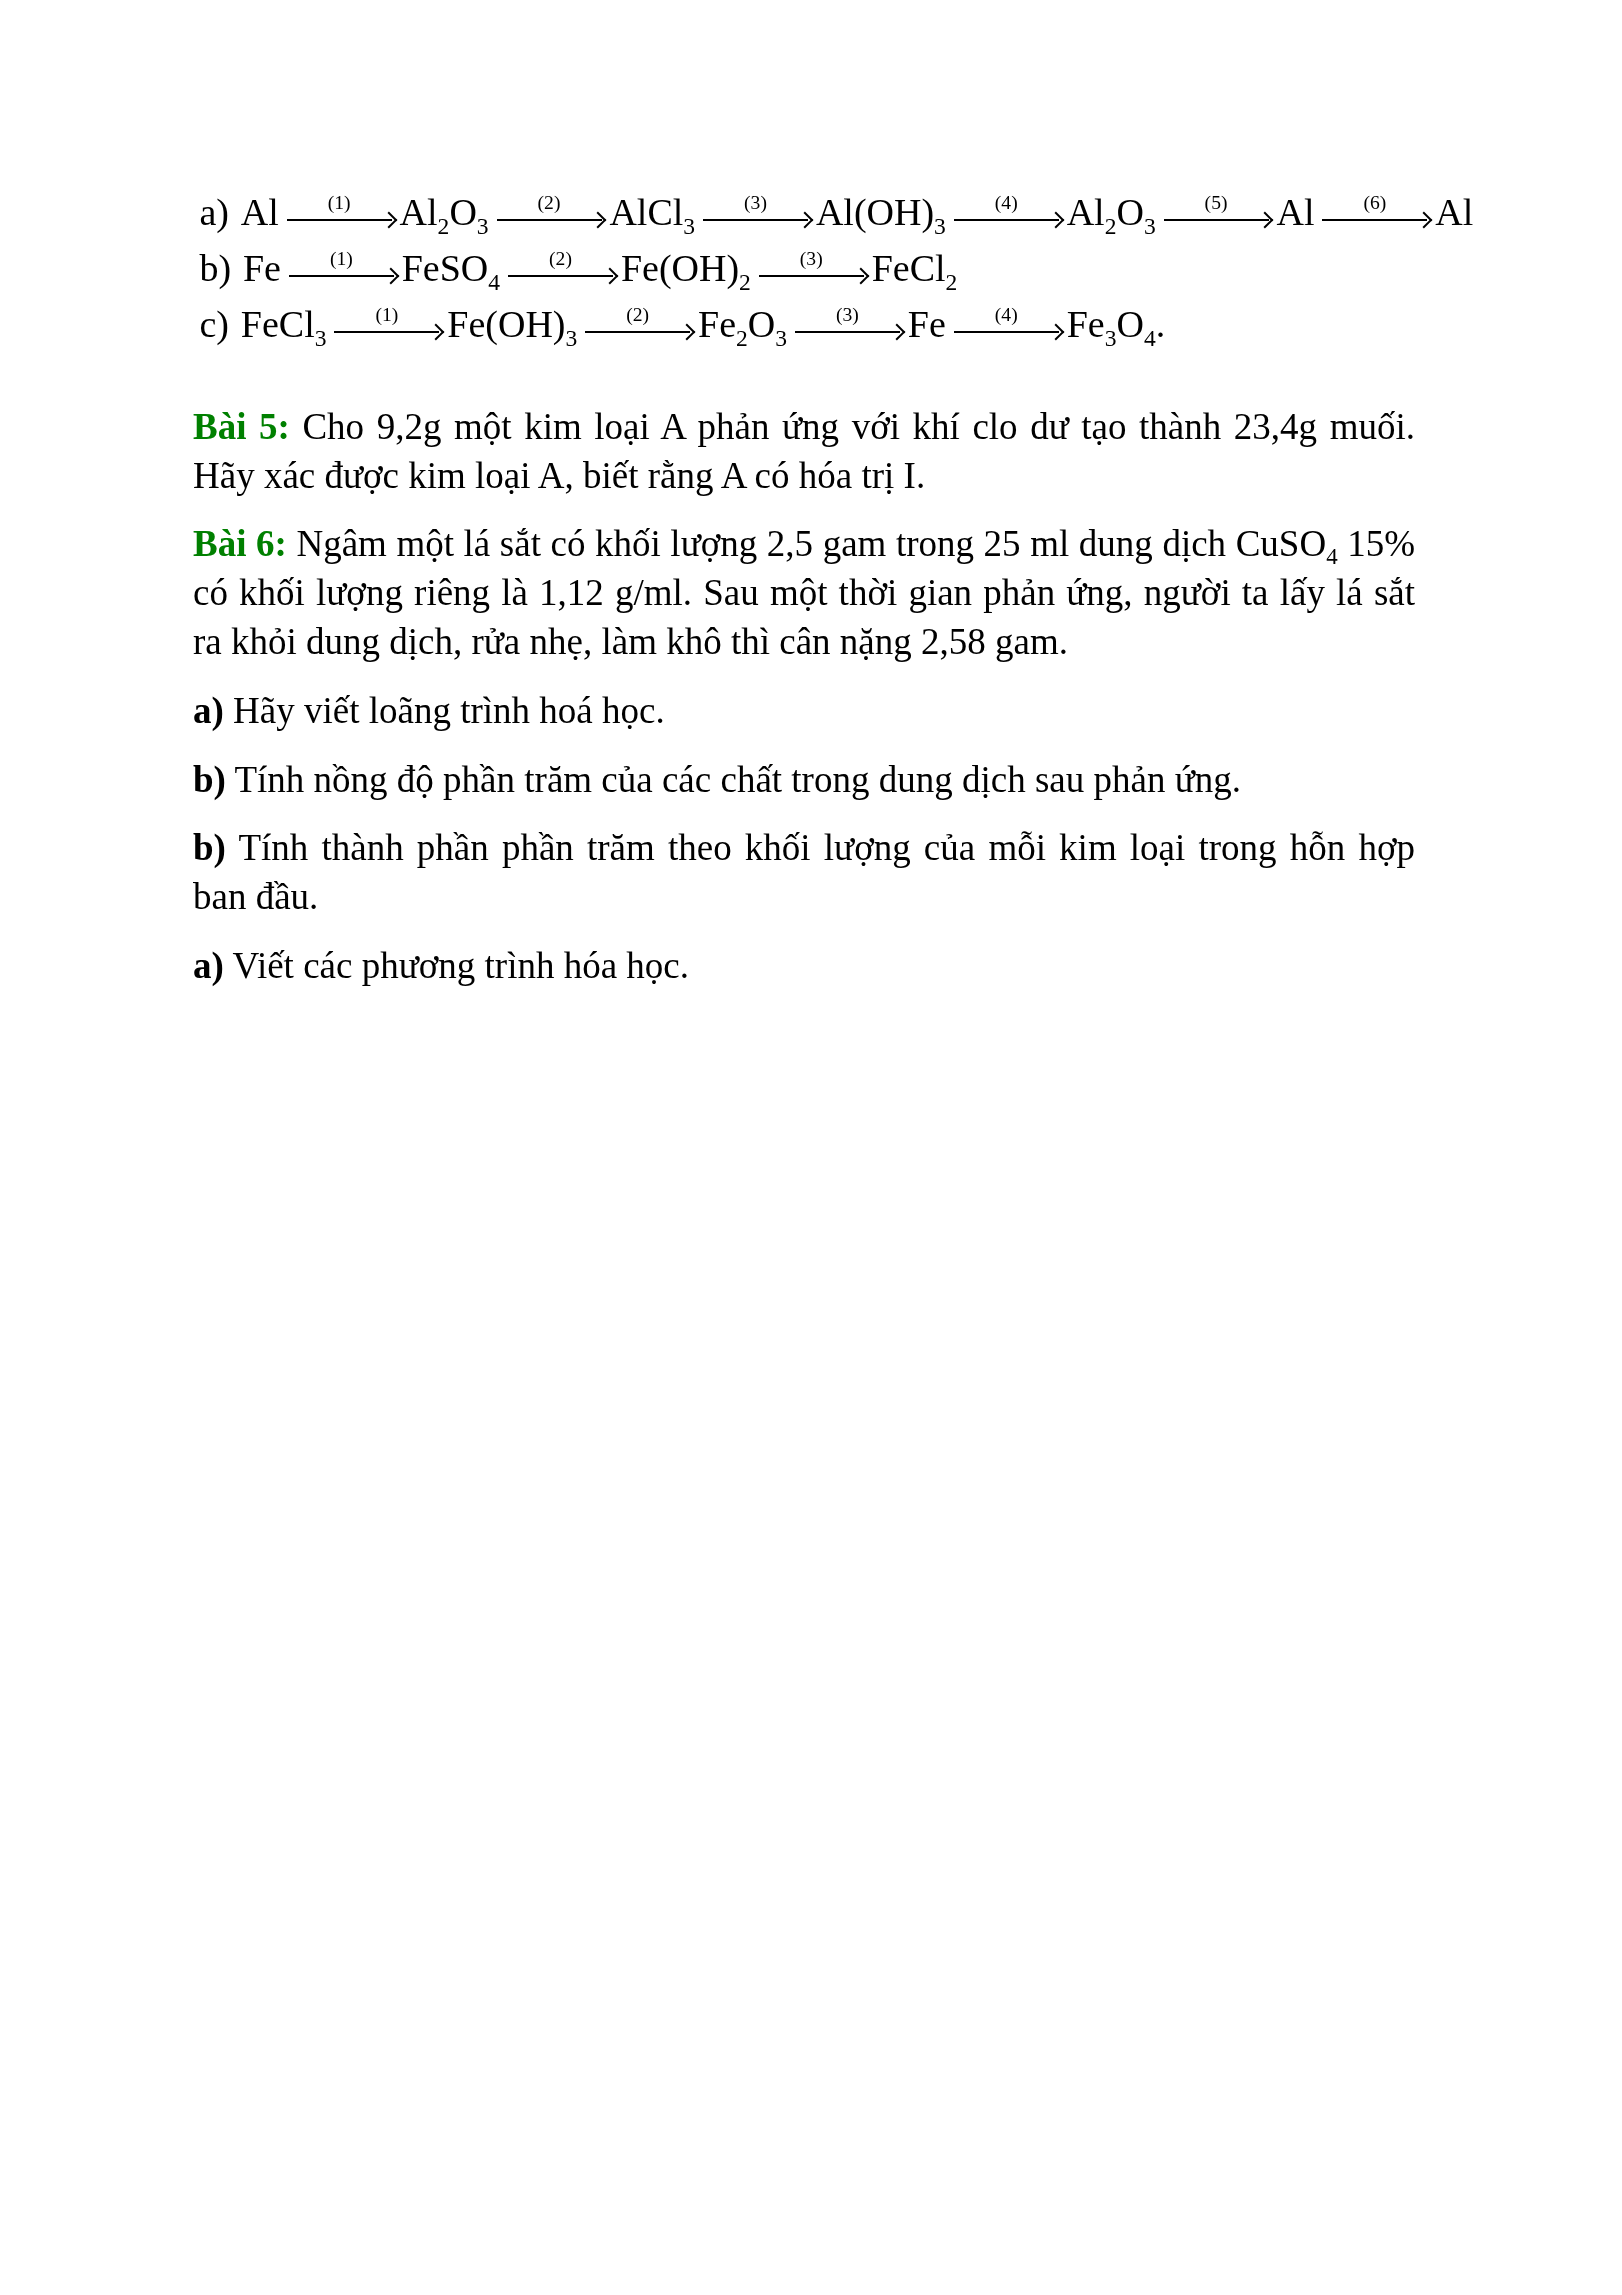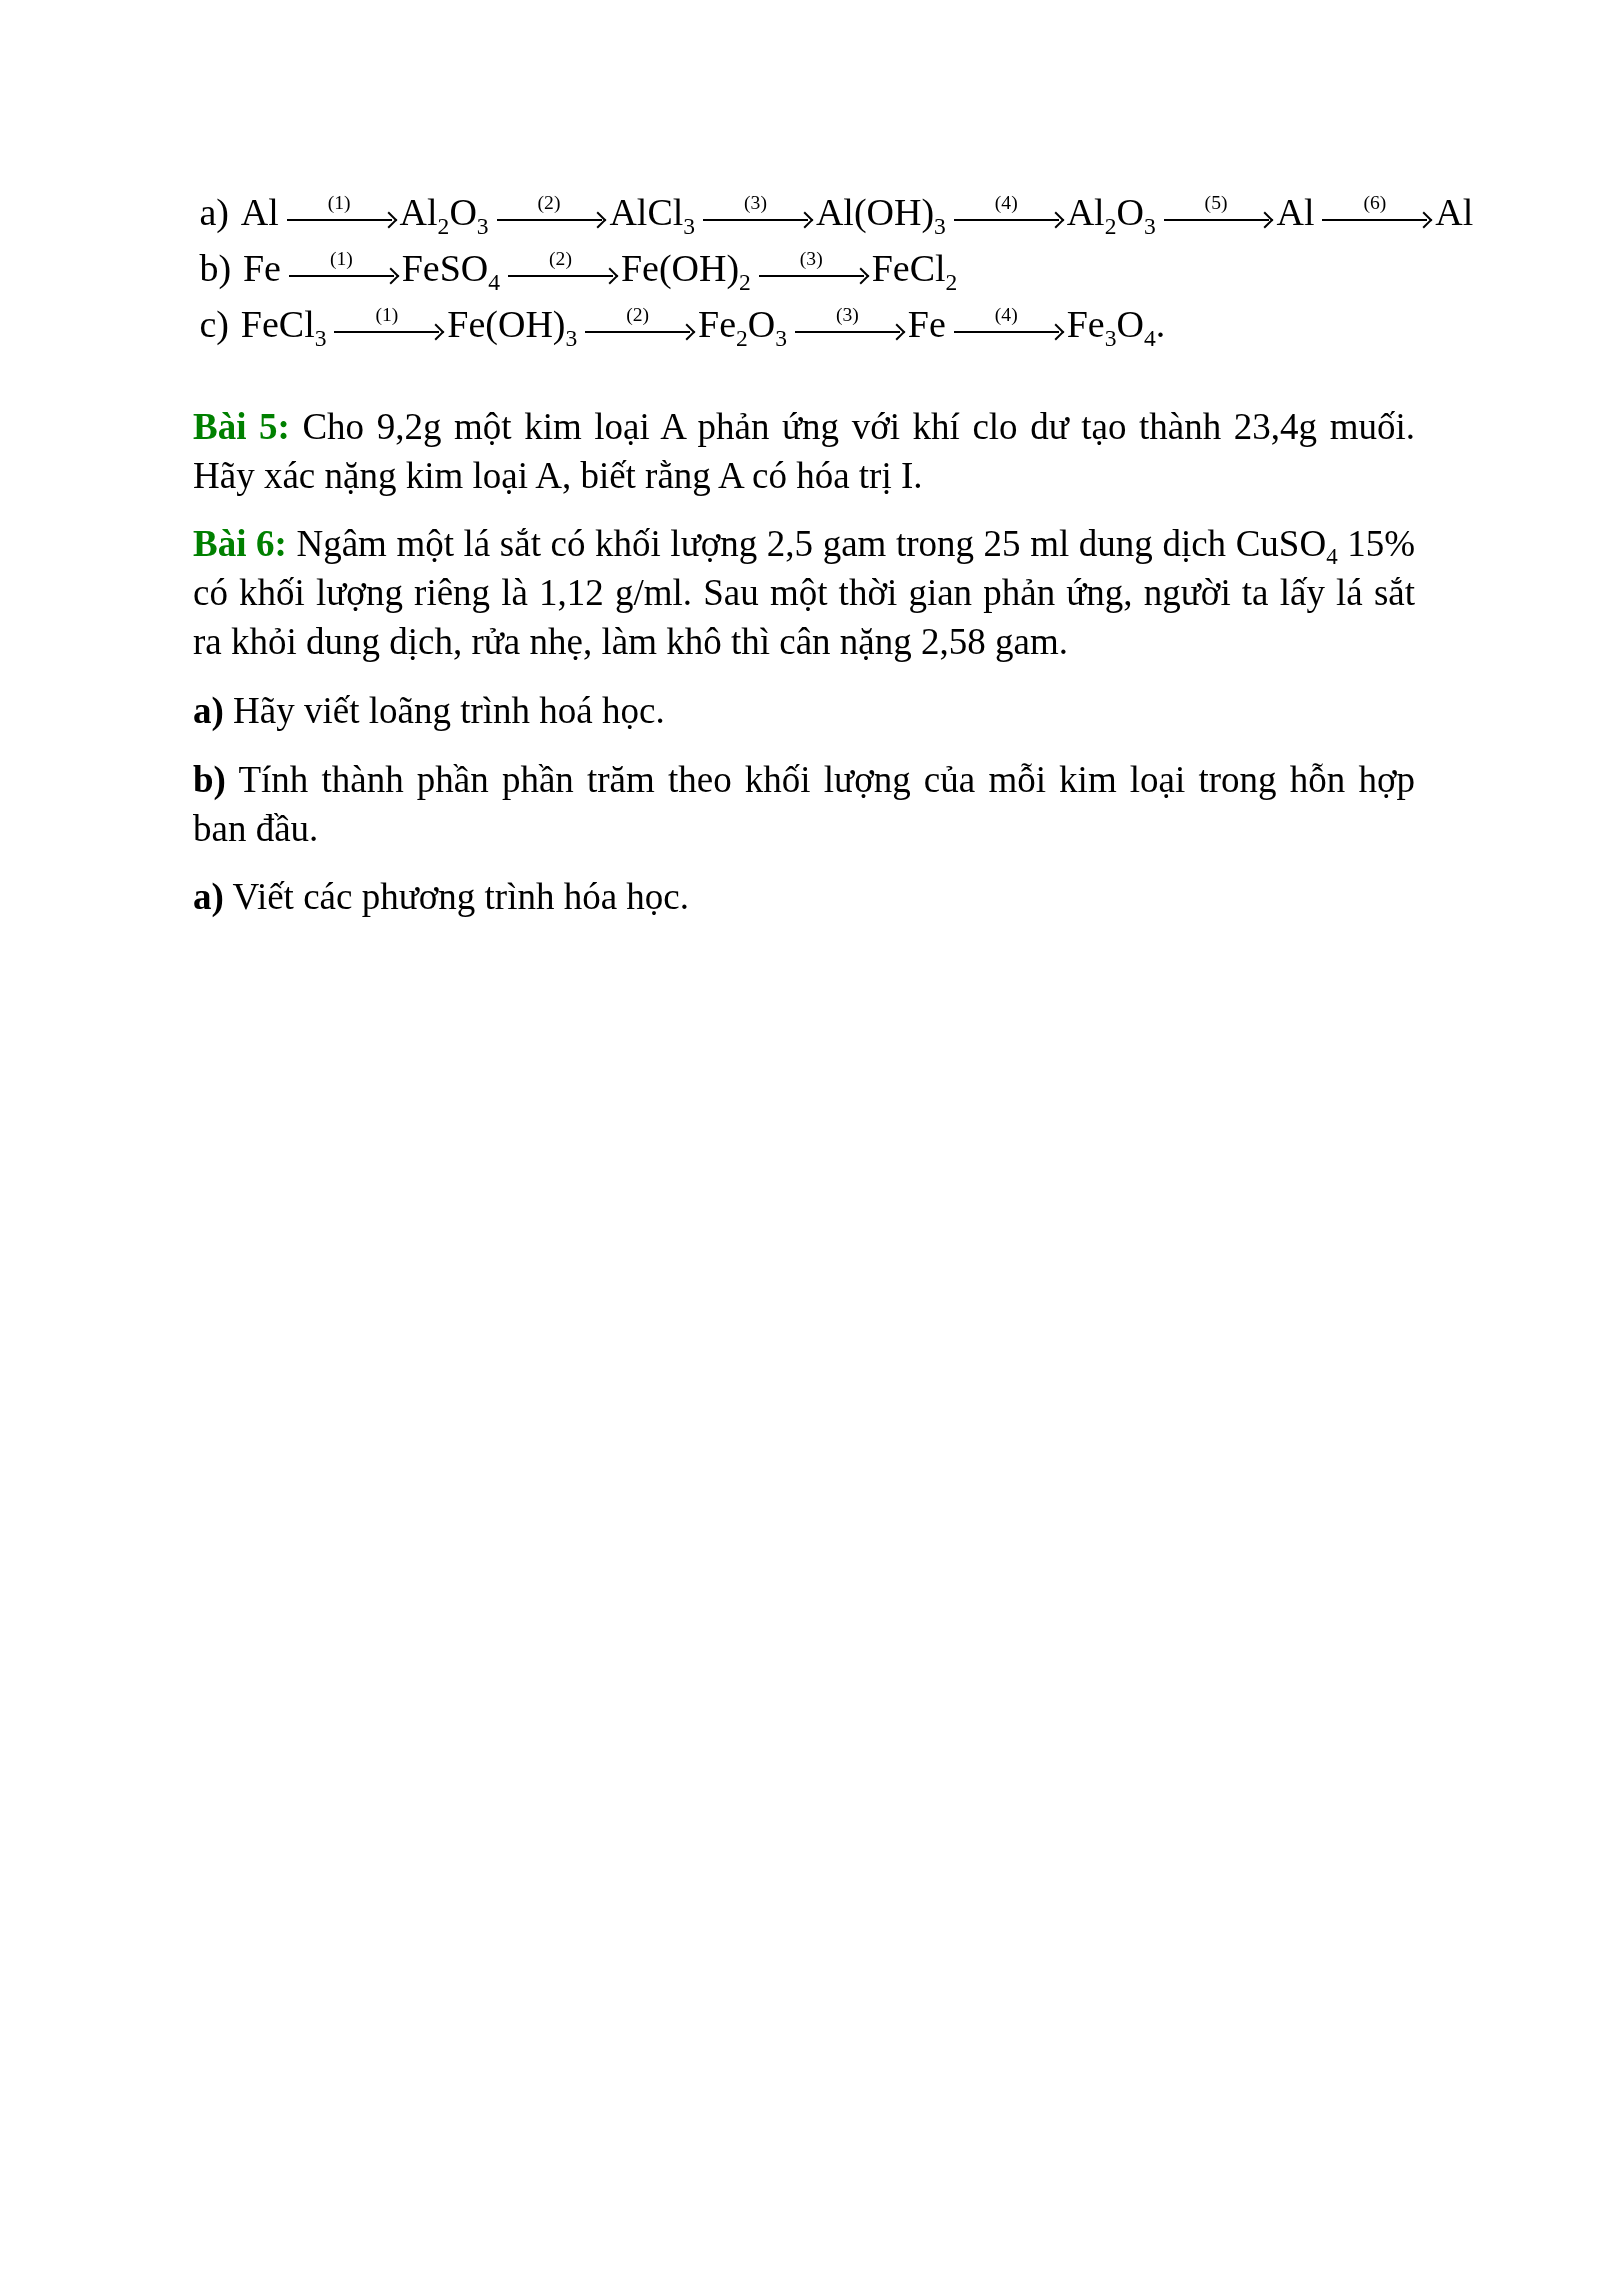"Cho 9,2g một kim loại" span { text: nặng -> được }
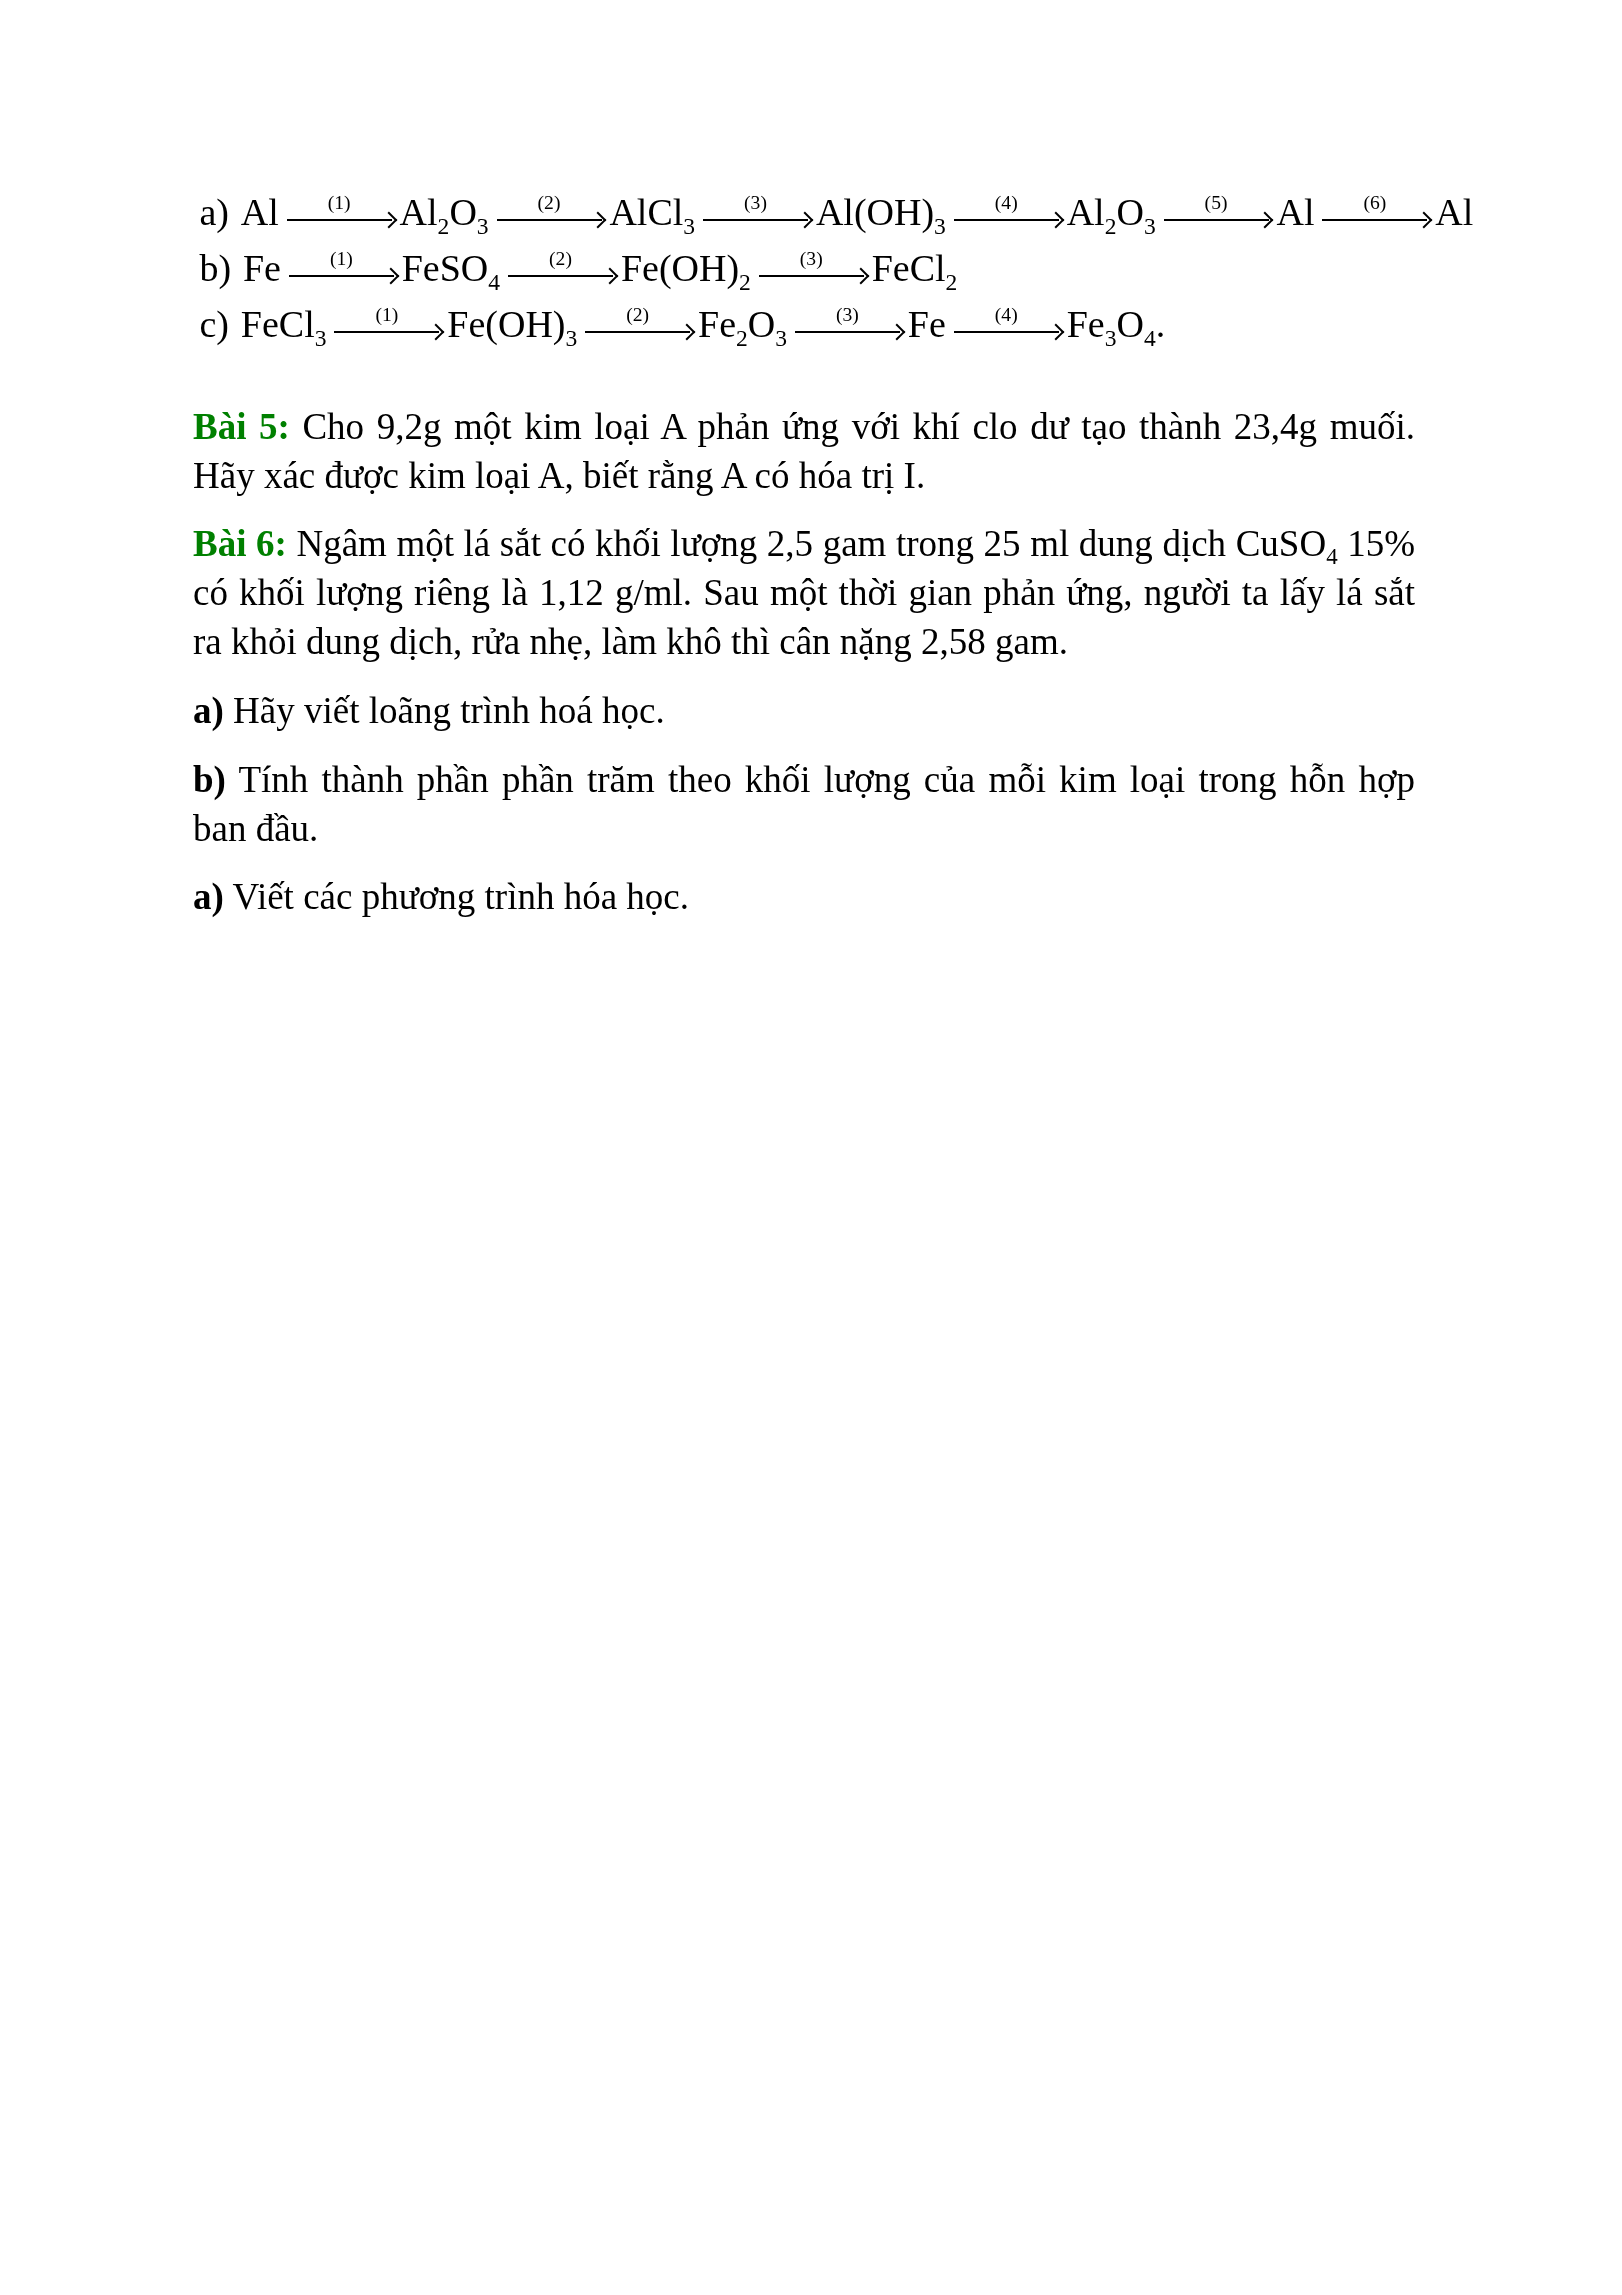"b) Tính nồng độ phần" p.para { html: none -> <p><span>b)</span><span> Tính nồng độ phần trăm của các chất trong dung dịch sau phản ứng.</span></p> }
